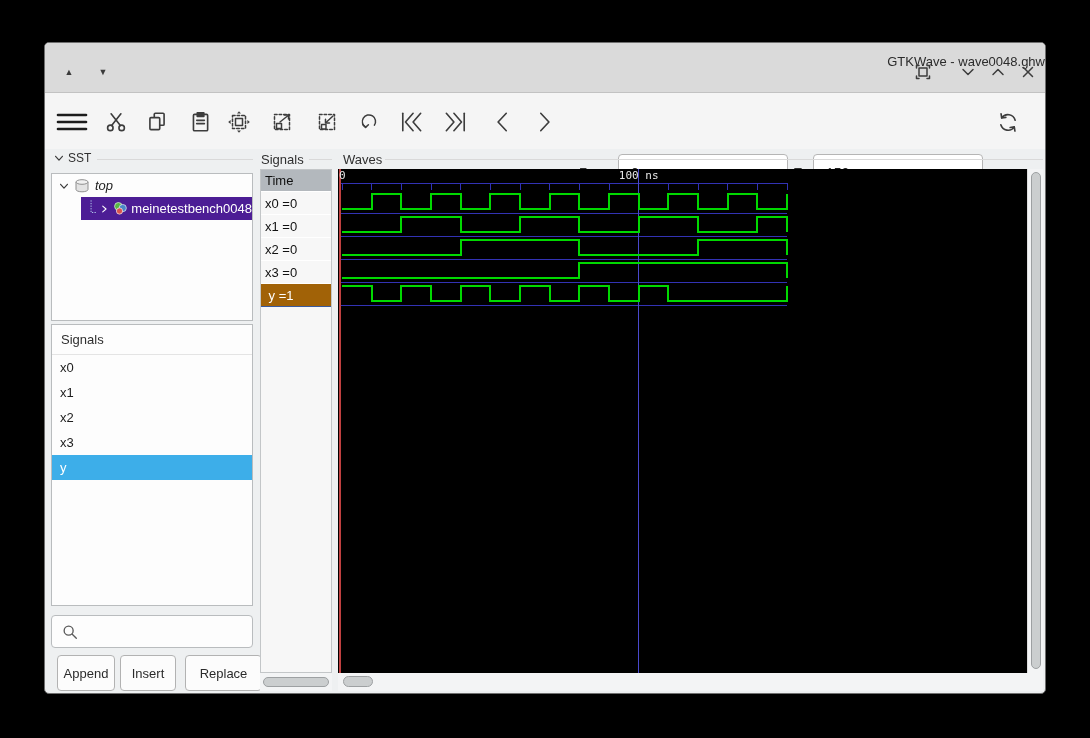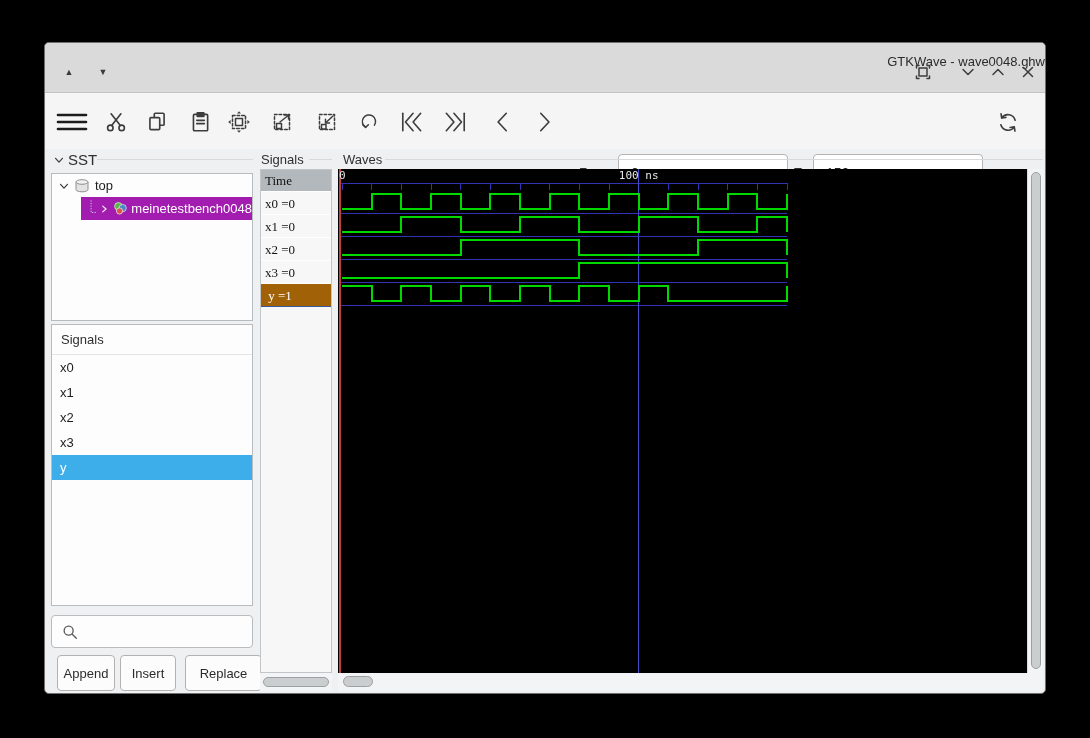"SST" .sst-header { font-size: 15px -> 12px }
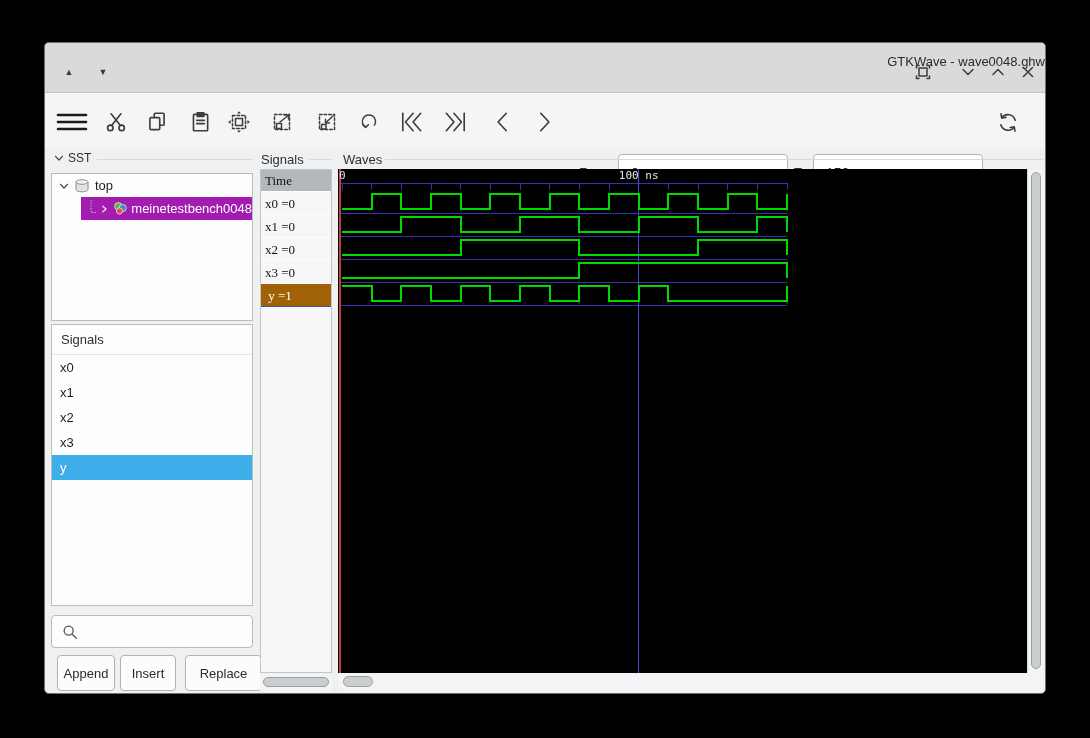"top" span { font-style: none -> italic }
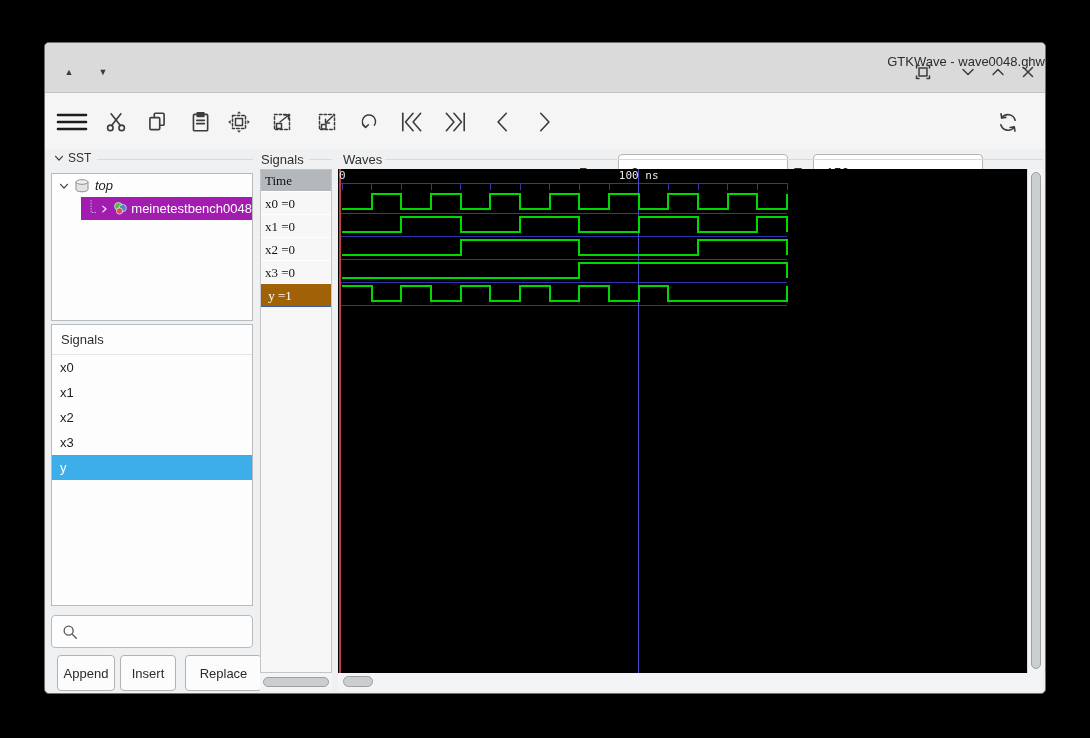"Time" .mrow { font-family: Liberation Serif, serif -> Liberation Sans, sans-serif }
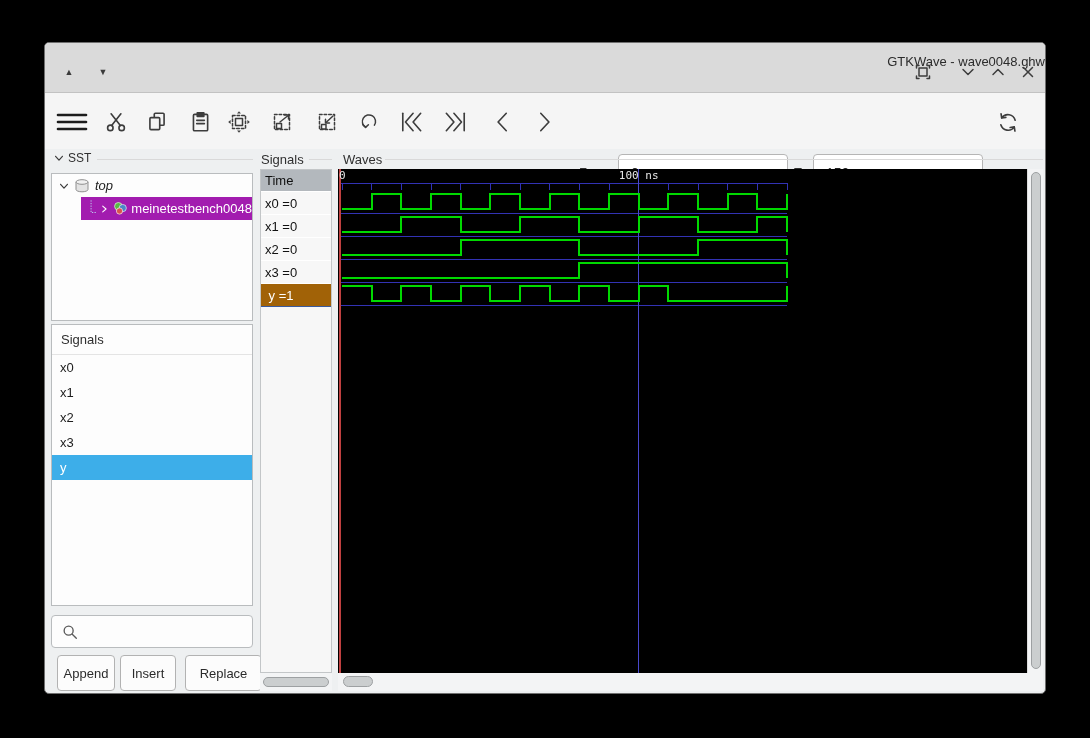"meinetestbench0048" .tree-row.sel { background: #a21caf -> #4c1d95 }
